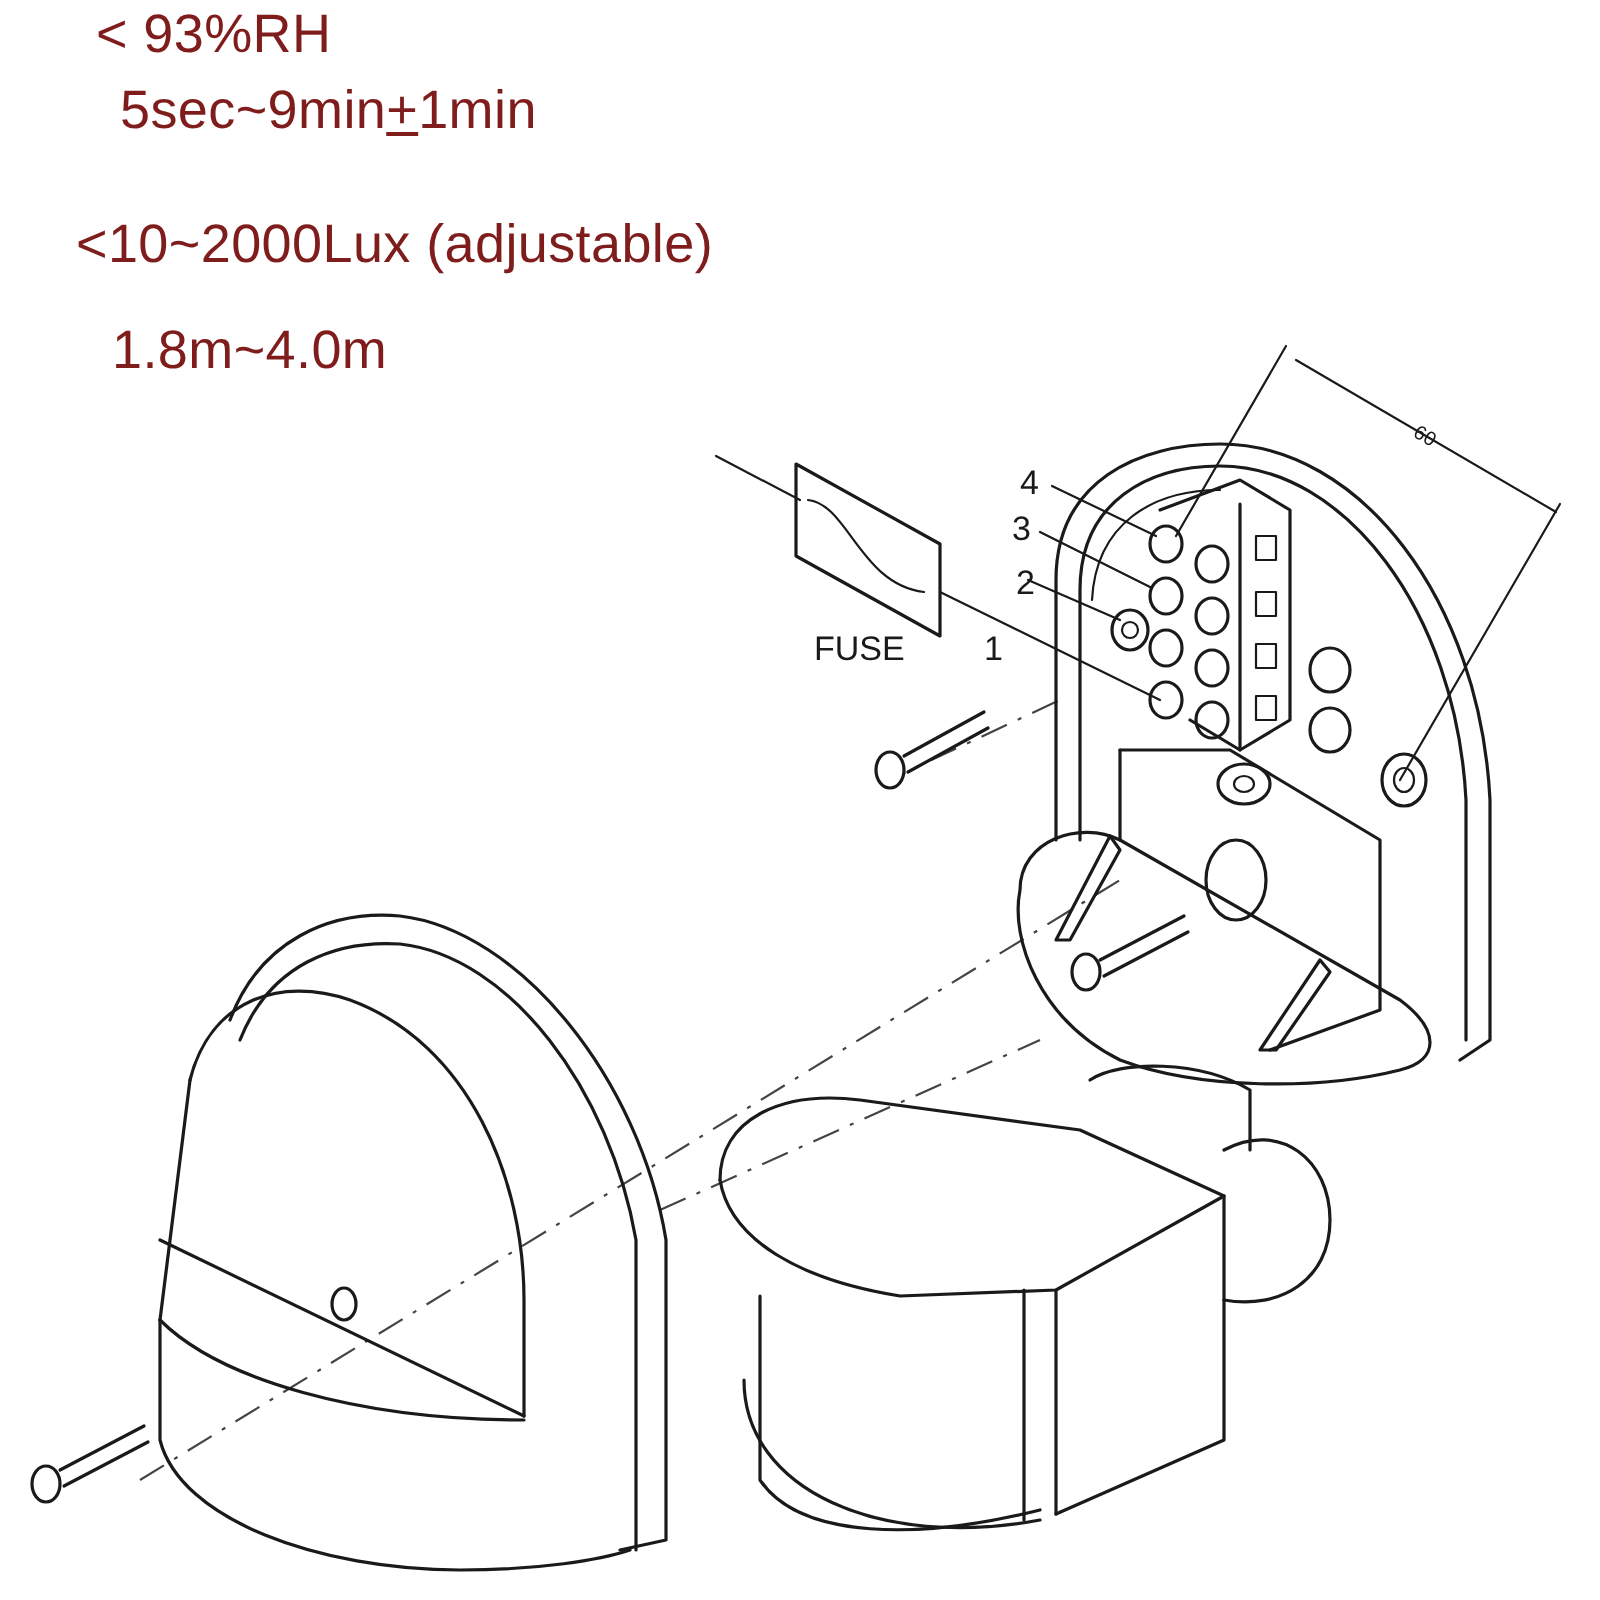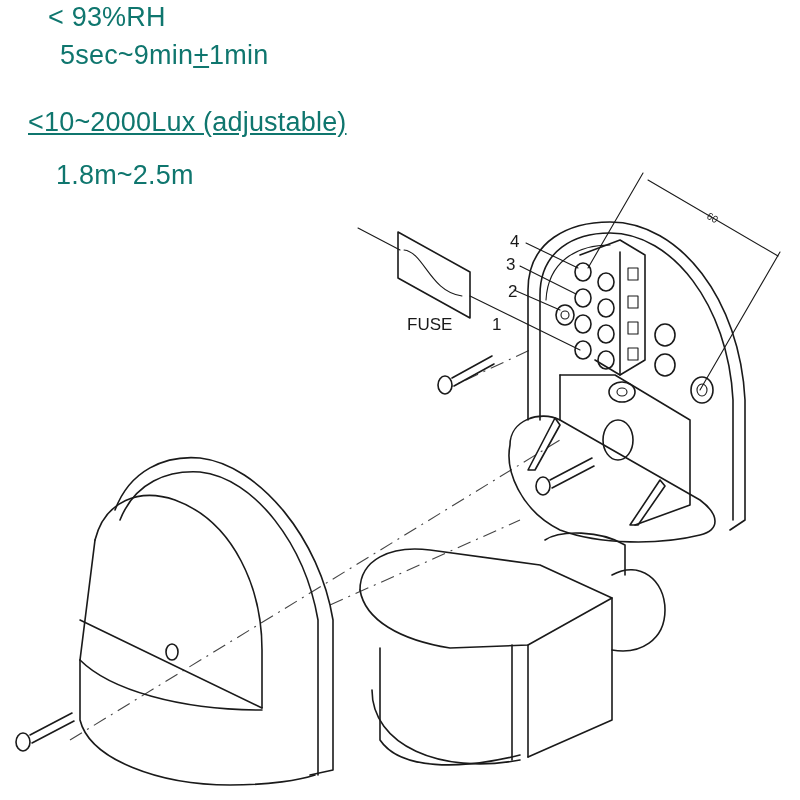"< 93%RH" .spec { color: #0f766e -> #7f1d1d }
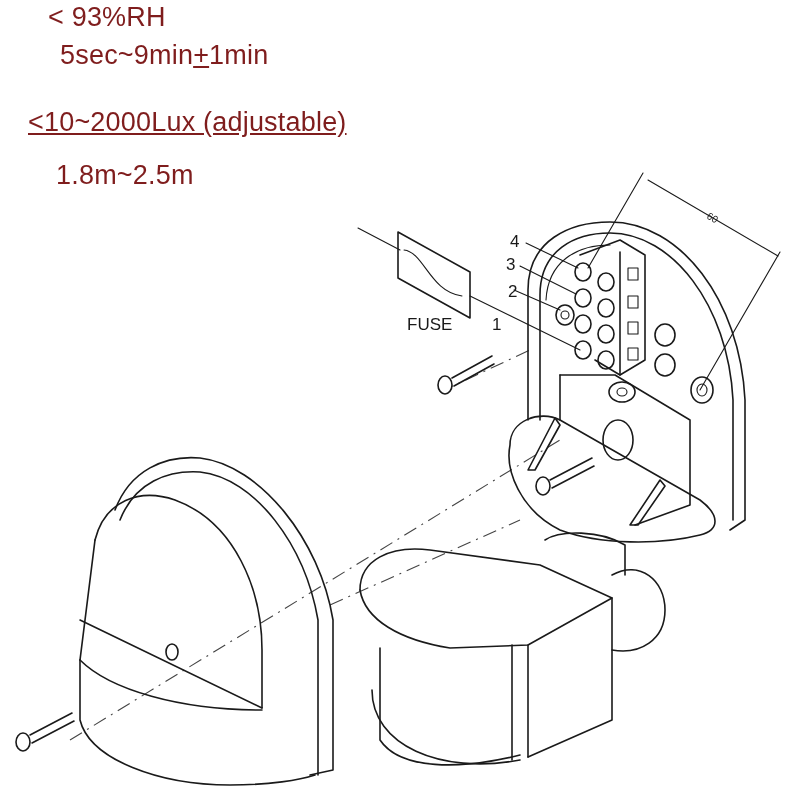"<10~2000Lux (adjustable)" div.spec { left: 28px -> 38px; text-decoration: underline -> none }
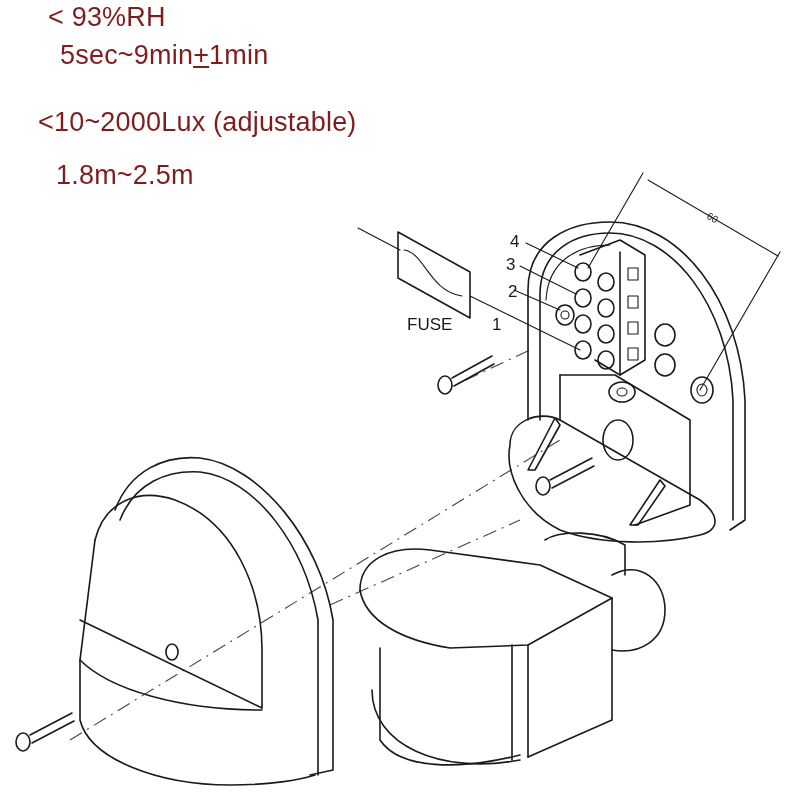"1.8m~2.5m" div.spec { text: 2.5m -> 4.0m }
